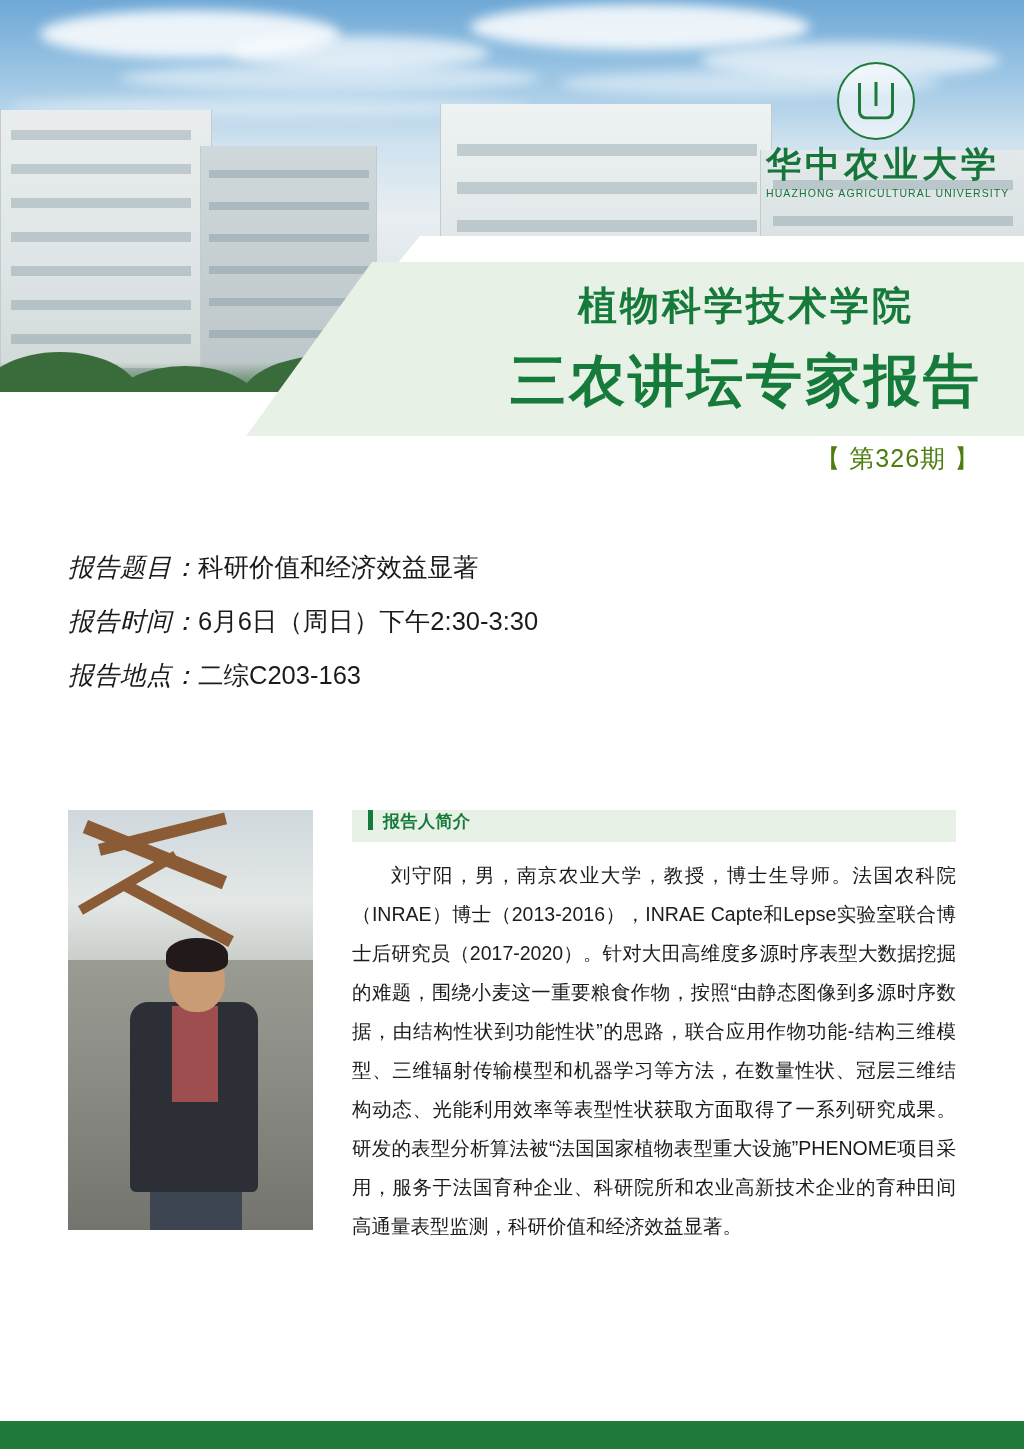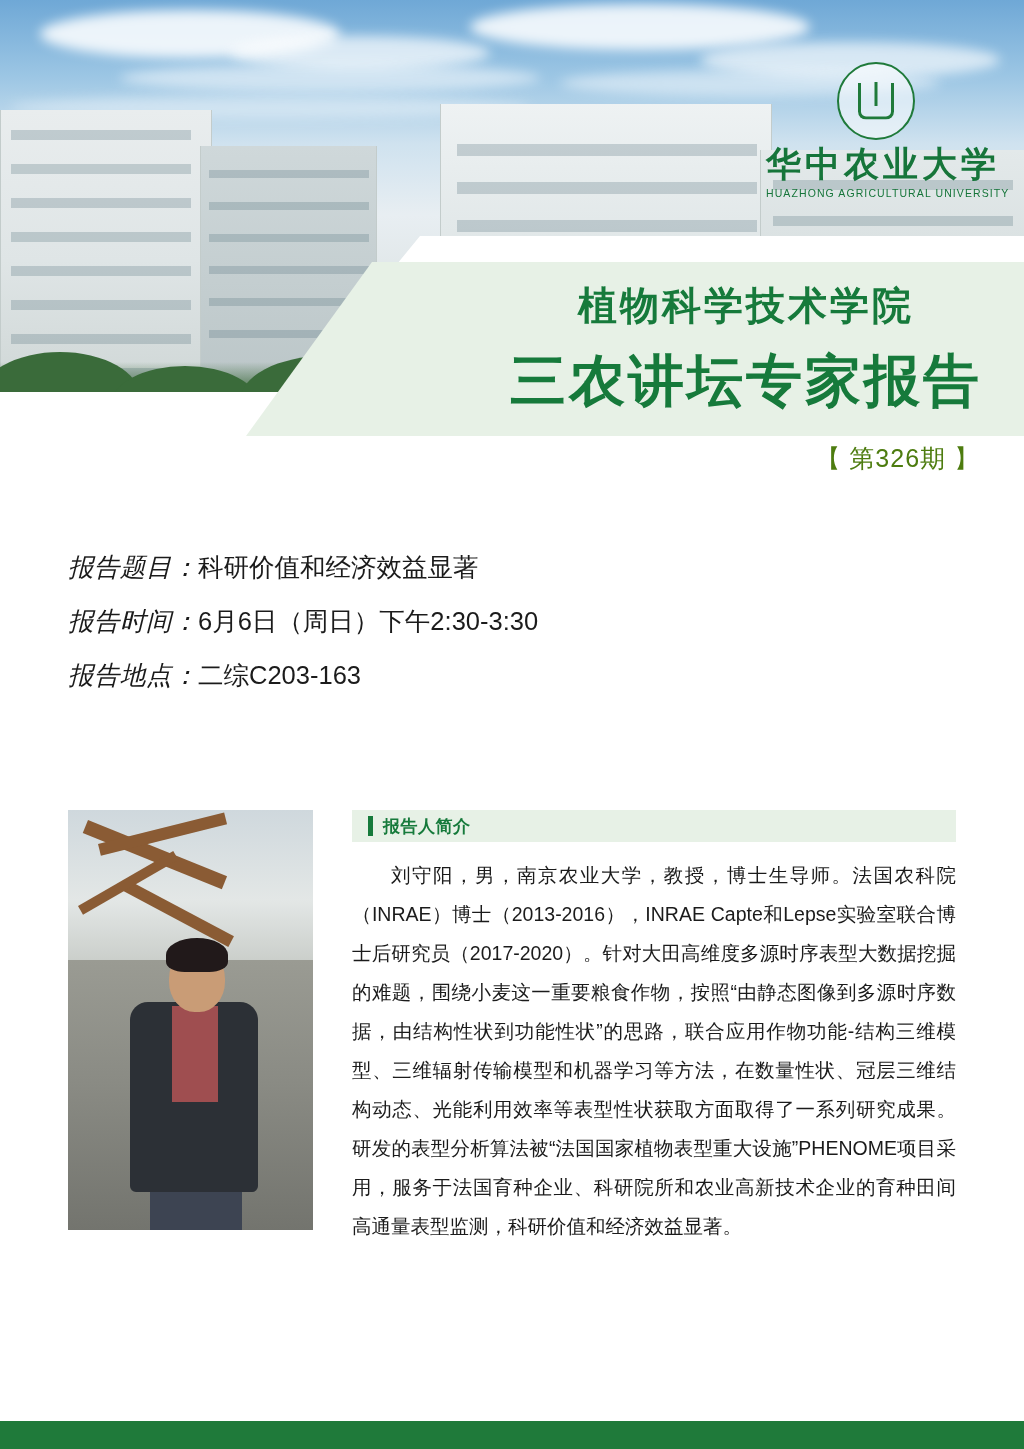"报告人简介" .bio-head { align-items: center -> none }
